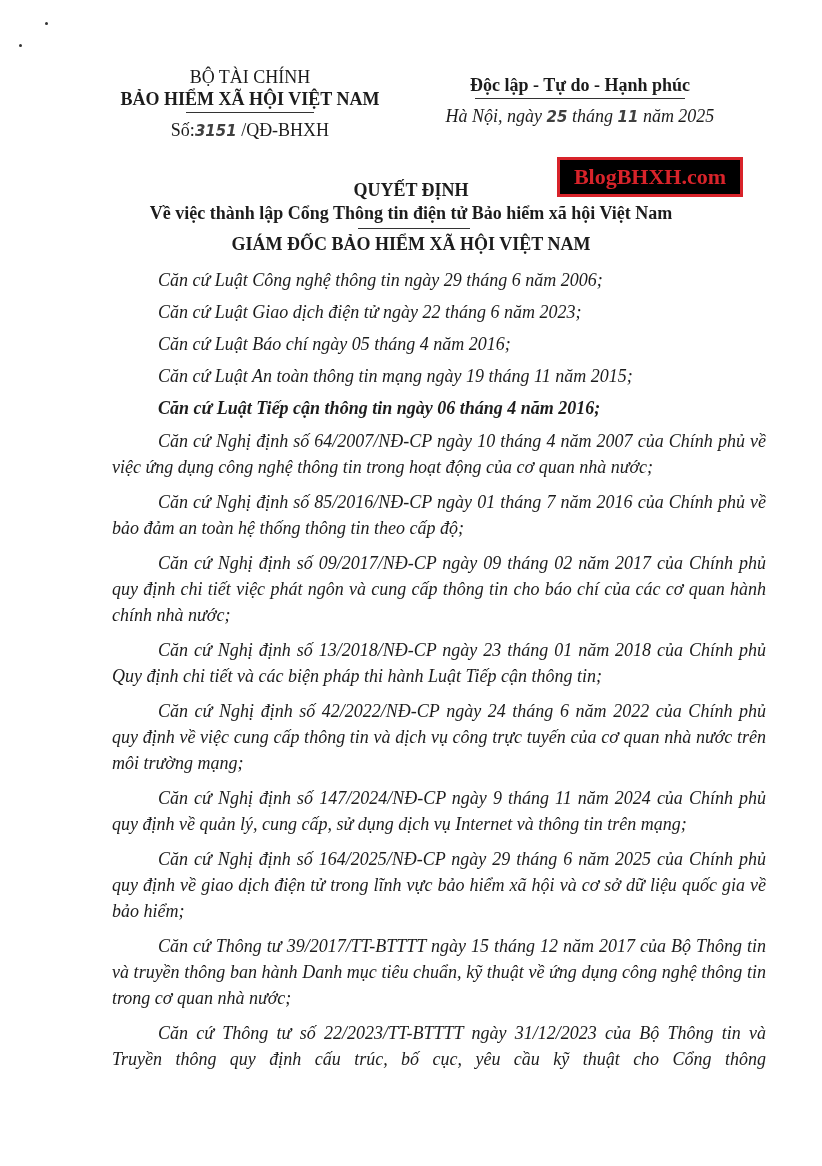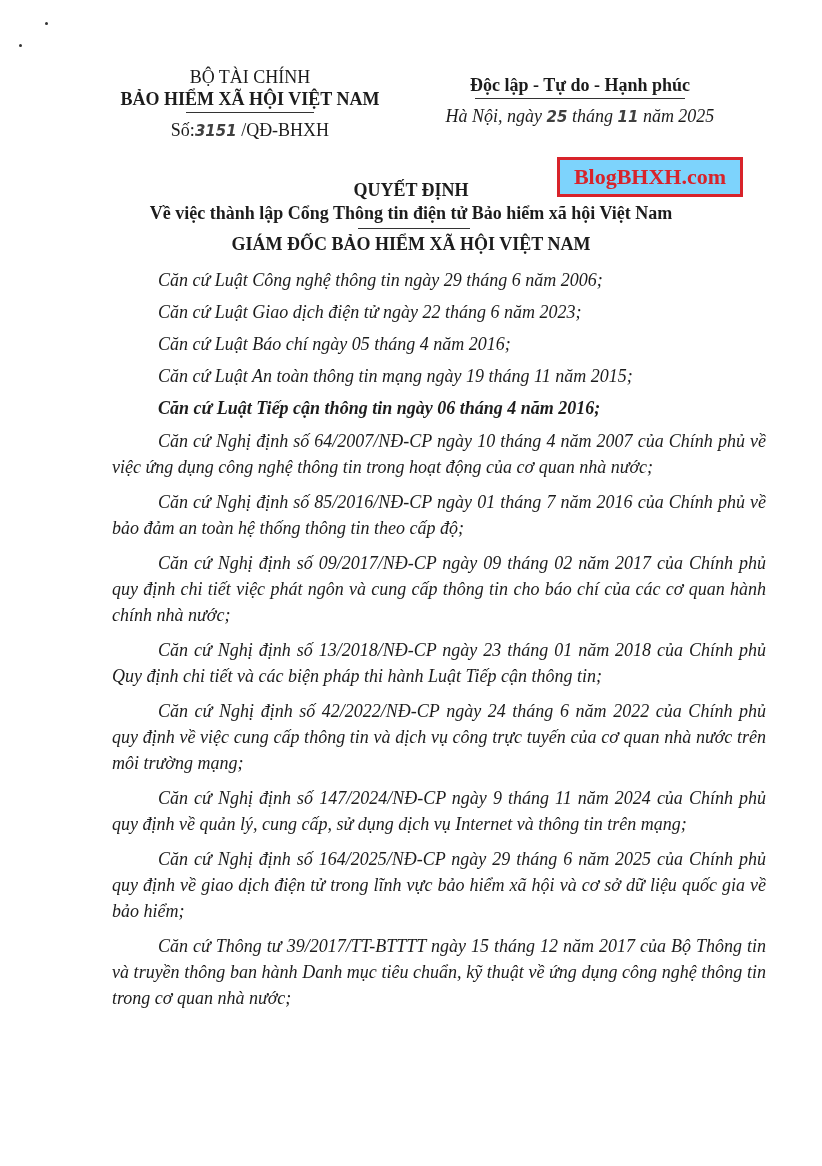"BlogBHXH.com" .watermark { background: #7dd3fc -> #000000 }
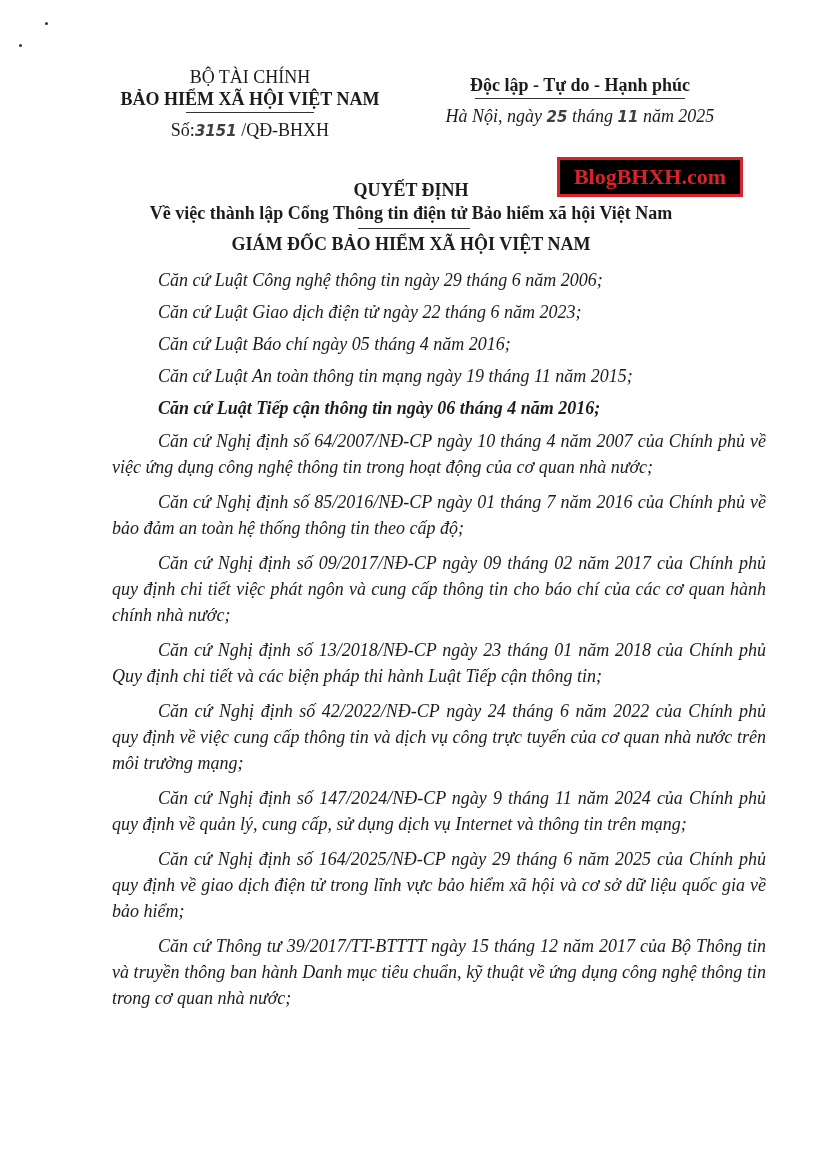"Căn cứ Thông tư số" p.para { html: none -> <p>Căn cứ Thông tư số 22/2023/TT-BTTTT ngày 31/12/2023 của Bộ Thông tin và Truyền thông quy định cấu trúc, bố cục, yêu cầu kỹ thuật cho Cổng thông</p> }
